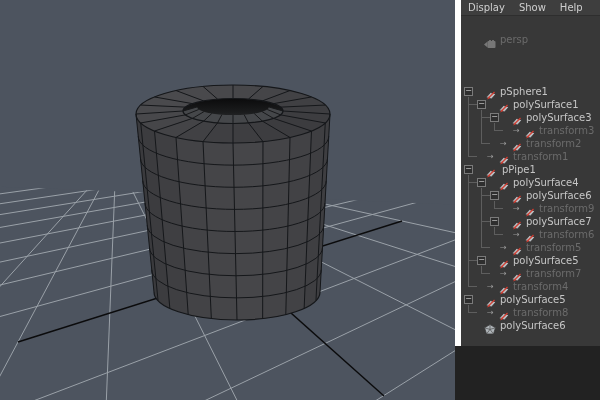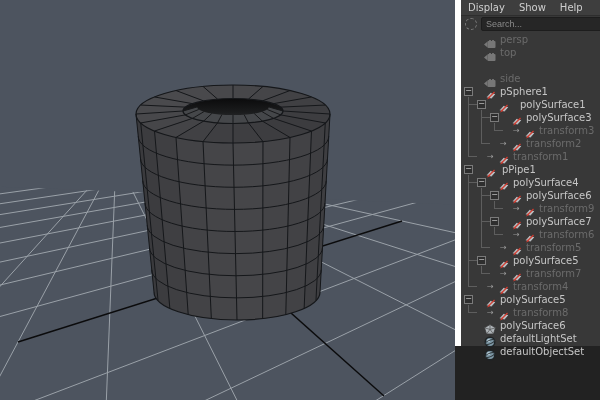"Search..." div { html: <div> <span></span> <input> </div> -> none }
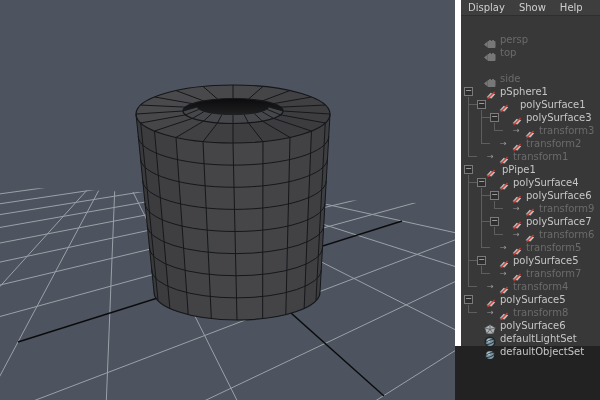"top" div.row { html: <div> <span><svg> <polygon></polygon> <rect></rect> <circle></circle> <circle></circle> </svg></span> <span>top</span> </div> -> none }
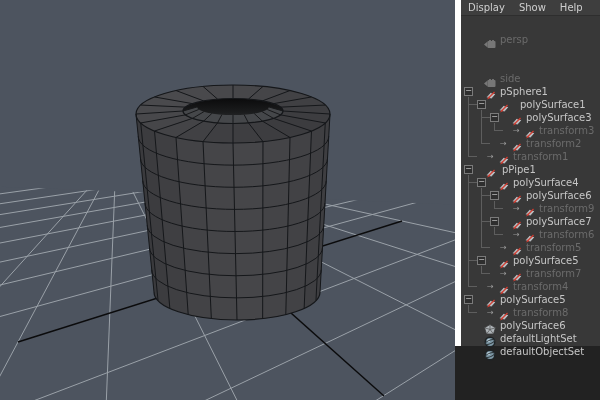"side" div.row { html: <div> <span><svg> <polygon></polygon> <rect></rect> <circle></circle> <circle></circle> </svg></span> <span>side</span> </div> -> none }
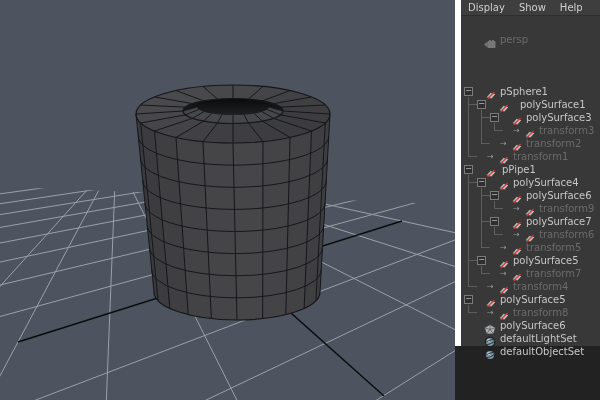"polySurface1" span.lbl { left: 59px -> 52px }
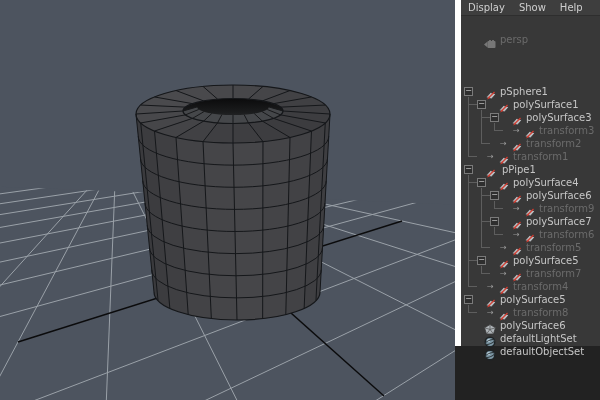"defaultLightSet" div.row { html: <div> <span><svg> <circle></circle> <circle></circle> <circle></circle> <ellipse></ellipse> </svg></span> <span>defaultLightSet</span> </div> -> none }
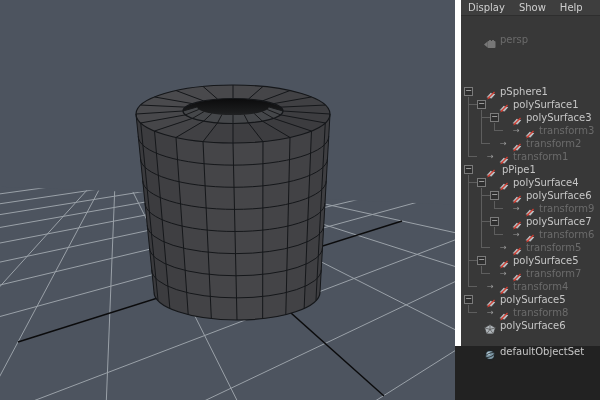"defaultObjectSet" div.row { html: <div> <span><svg> <circle></circle> <circle></circle> <circle></circle> <ellipse></ellipse> </svg></span> <span>defaultObjectSet</span> </div> -> none }
